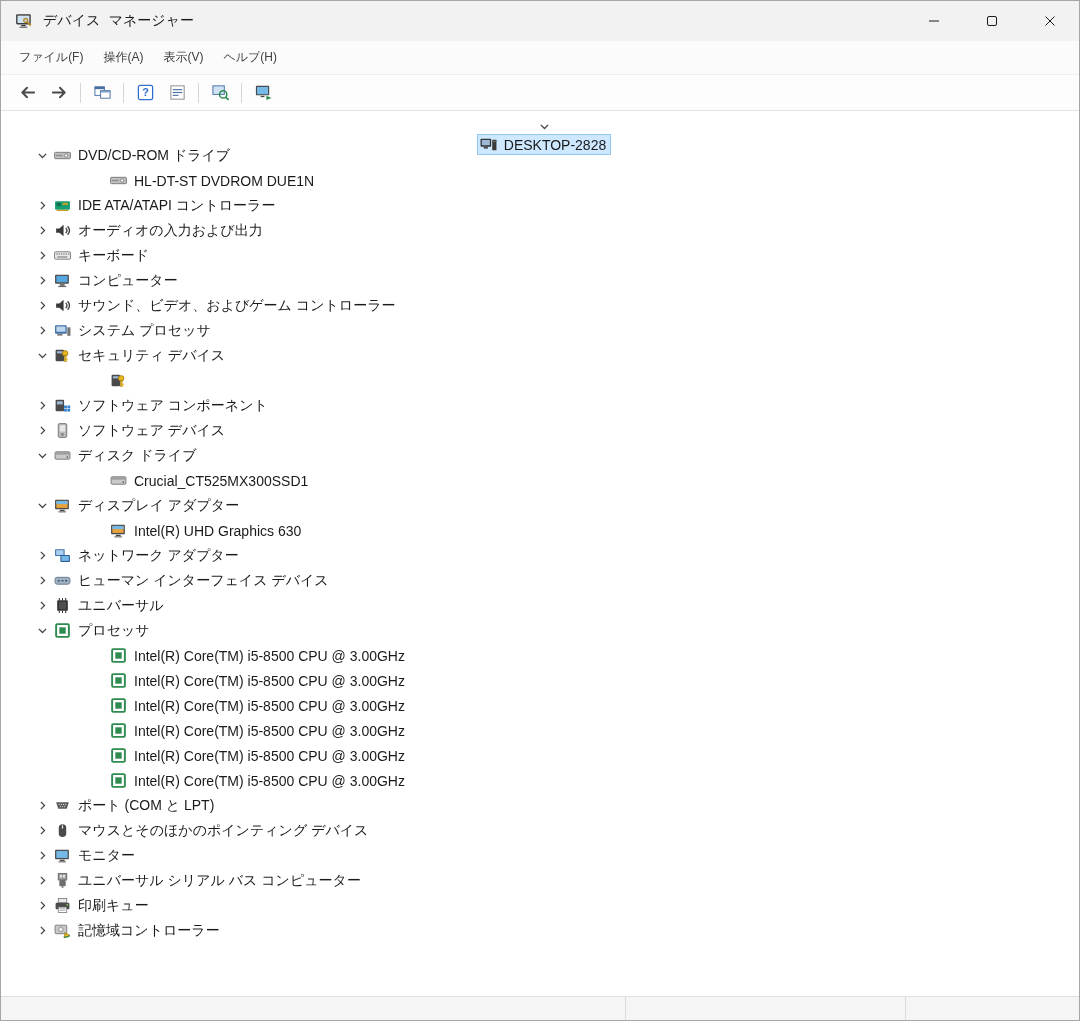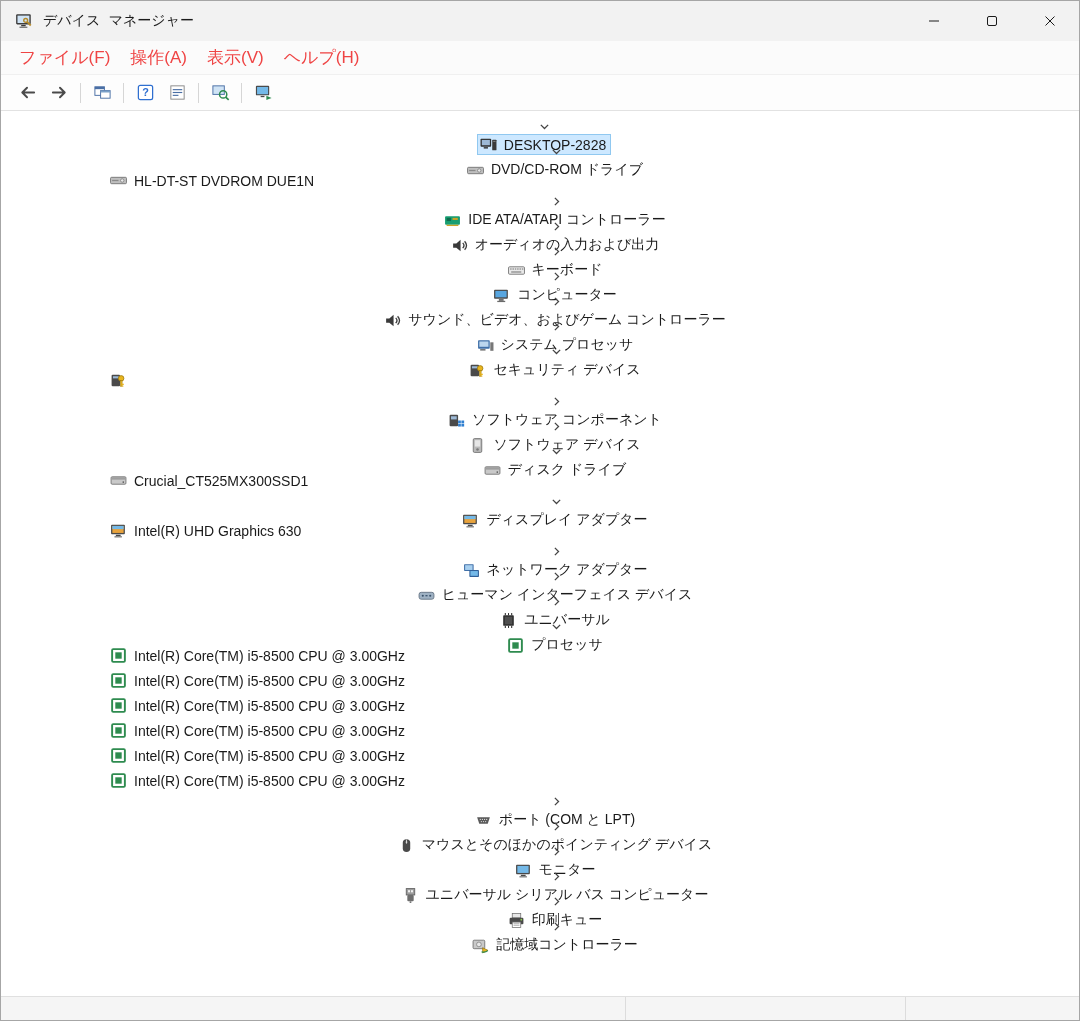"ファイル(F)" .menu-item { color: #ef4444 -> #404040; font-size: 17px -> 12px }
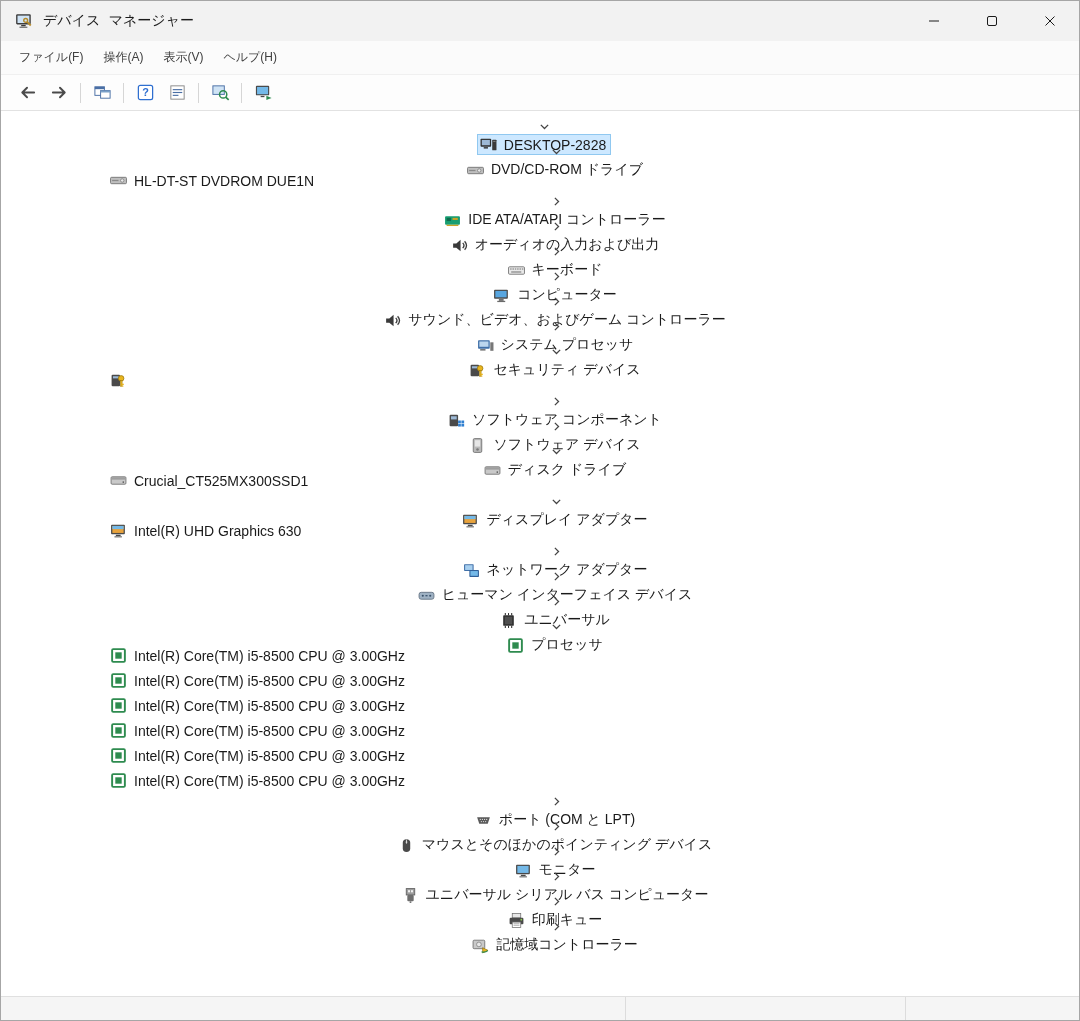"DVD/CD-ROM ドライブ" .tree-row.level-1 { flex-direction: column -> none }
